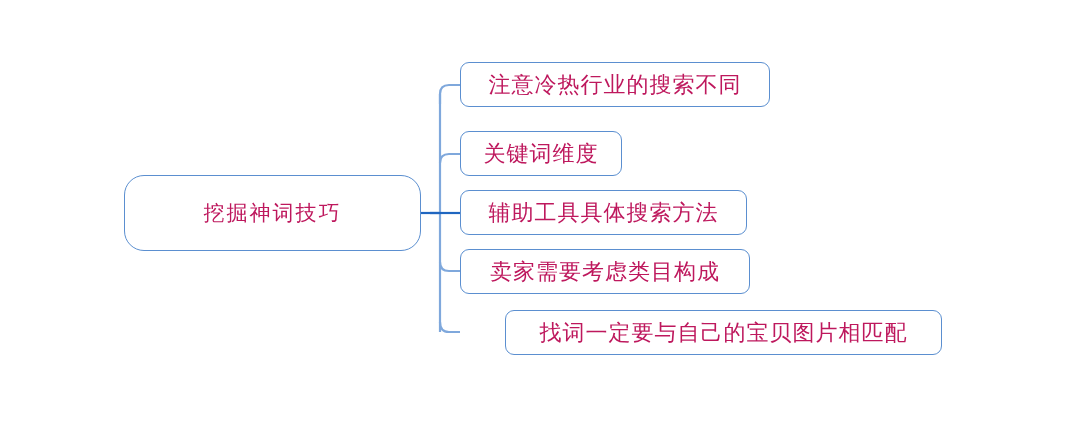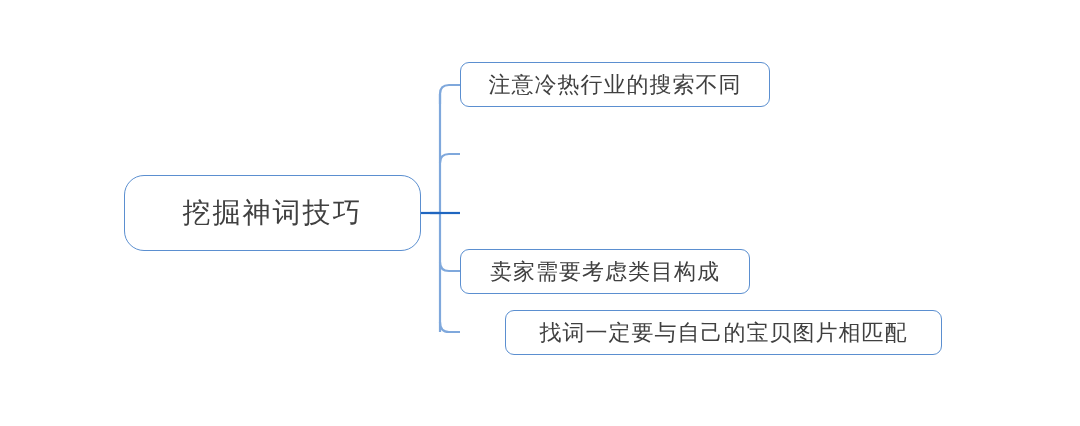"注意冷热行业的搜索不同" .node { color: #404040 -> #be185d }
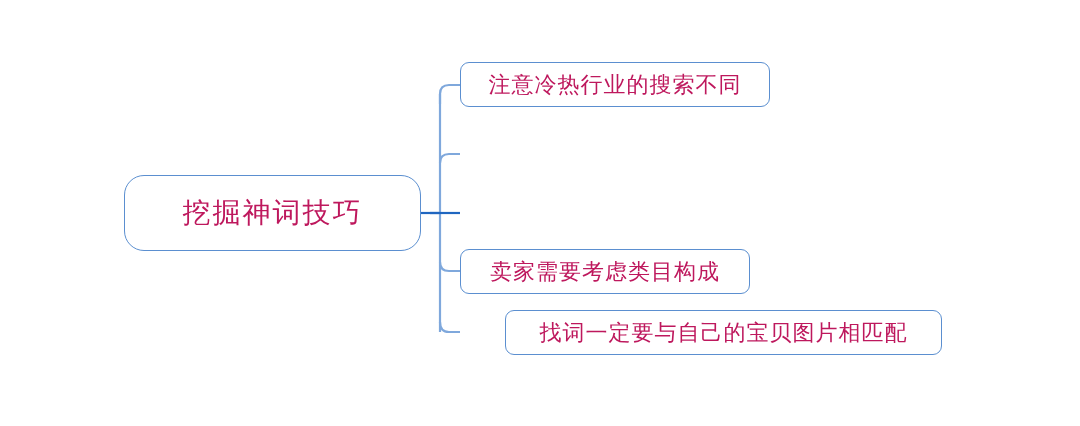"关键词维度" div.node { html: none -> <div> <span>关键词维度</span> </div> }
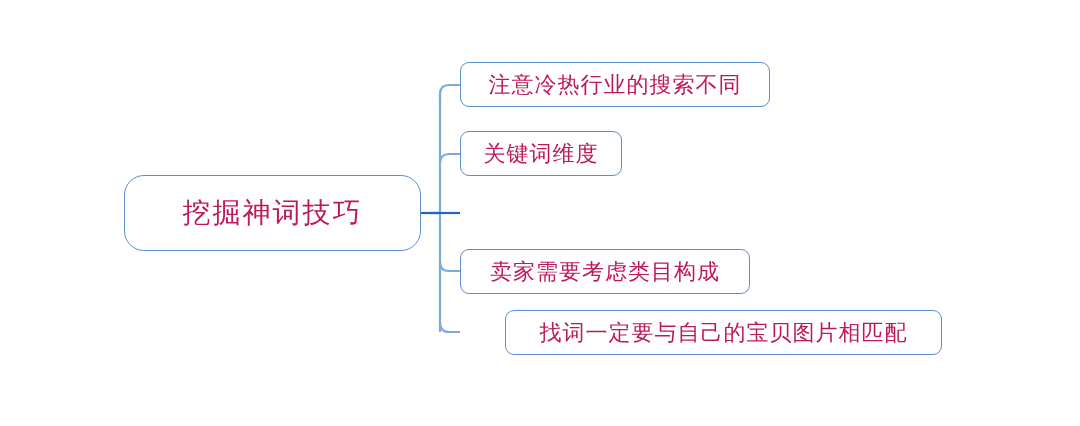"挖掘神词技巧" .node-root { font-size: 28px -> 21px }
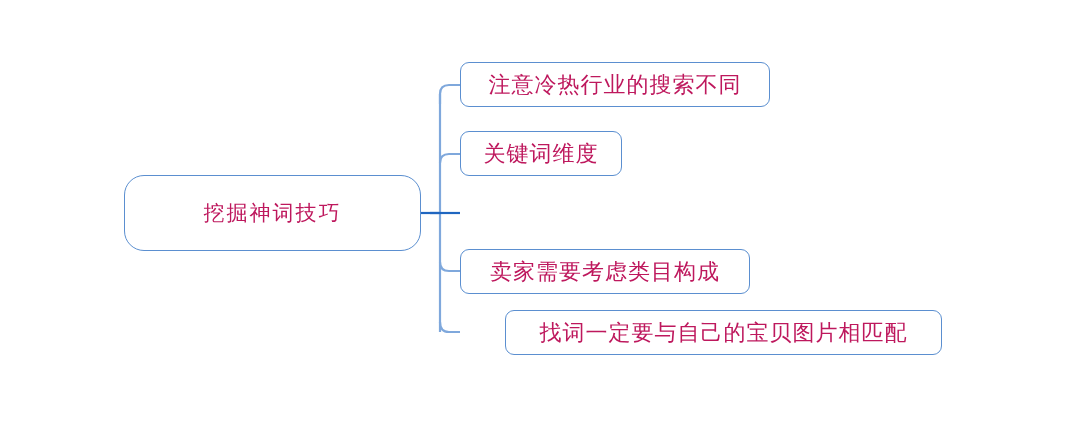"辅助工具具体搜索方法" div.node { html: none -> <div> <span>辅助工具具体搜索方法</span> </div> }
